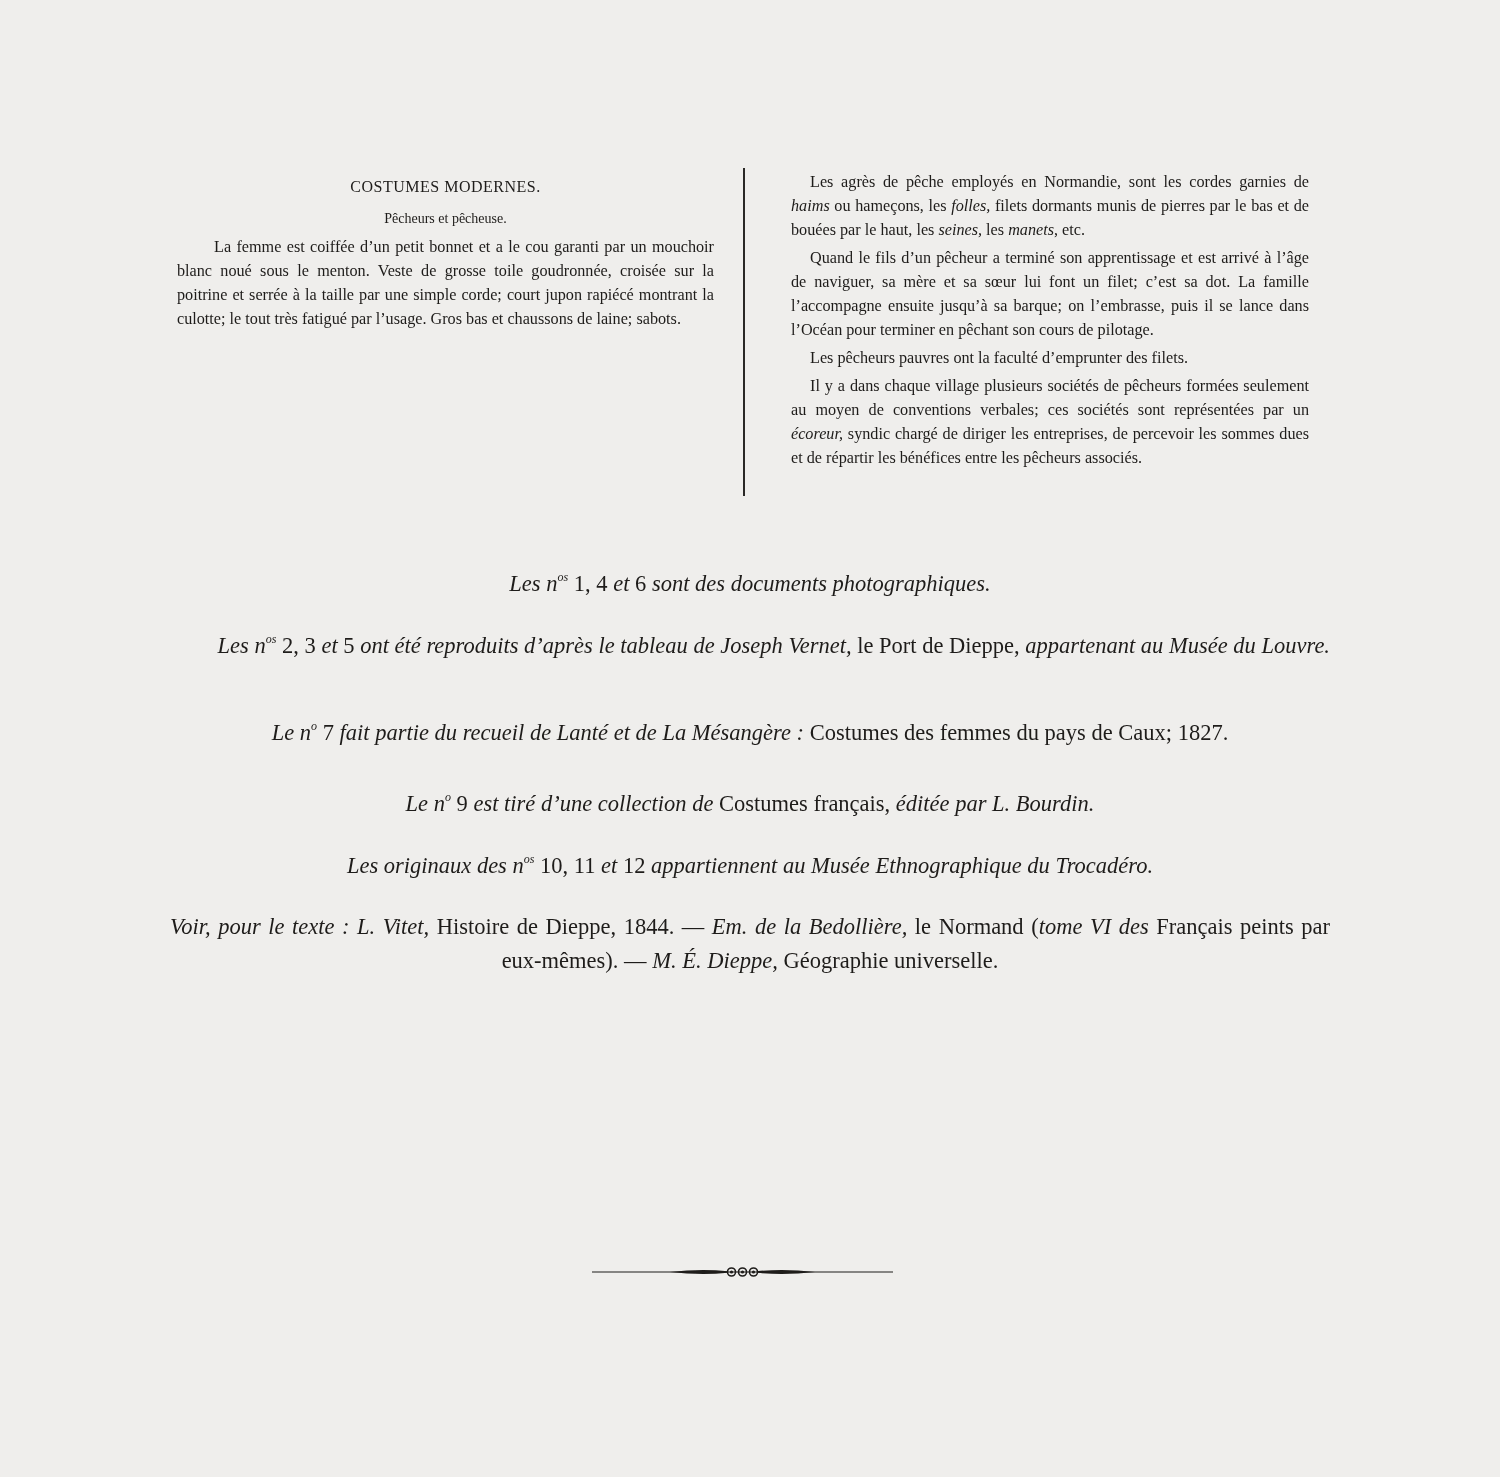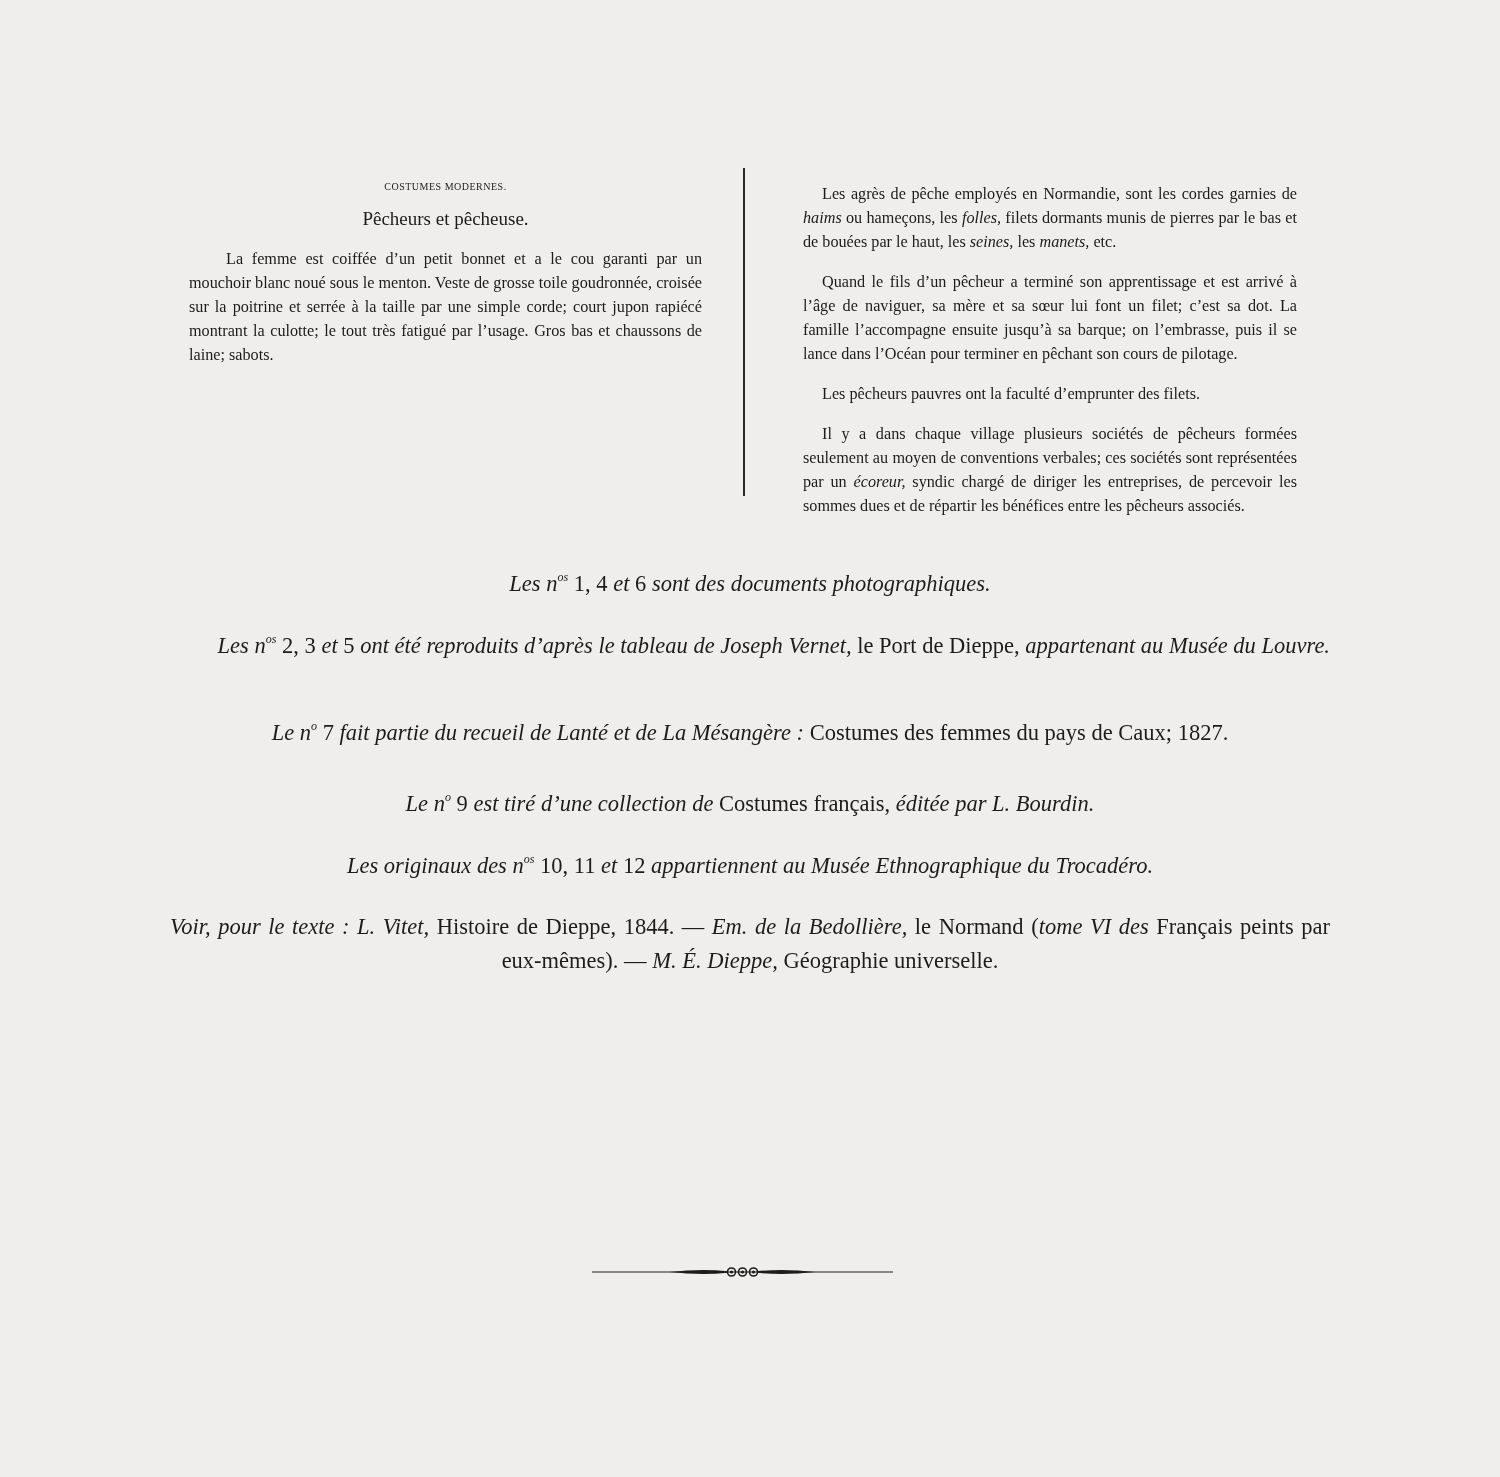"COSTUMES MODERNES." .section-header { font-size: 10px -> 16px }
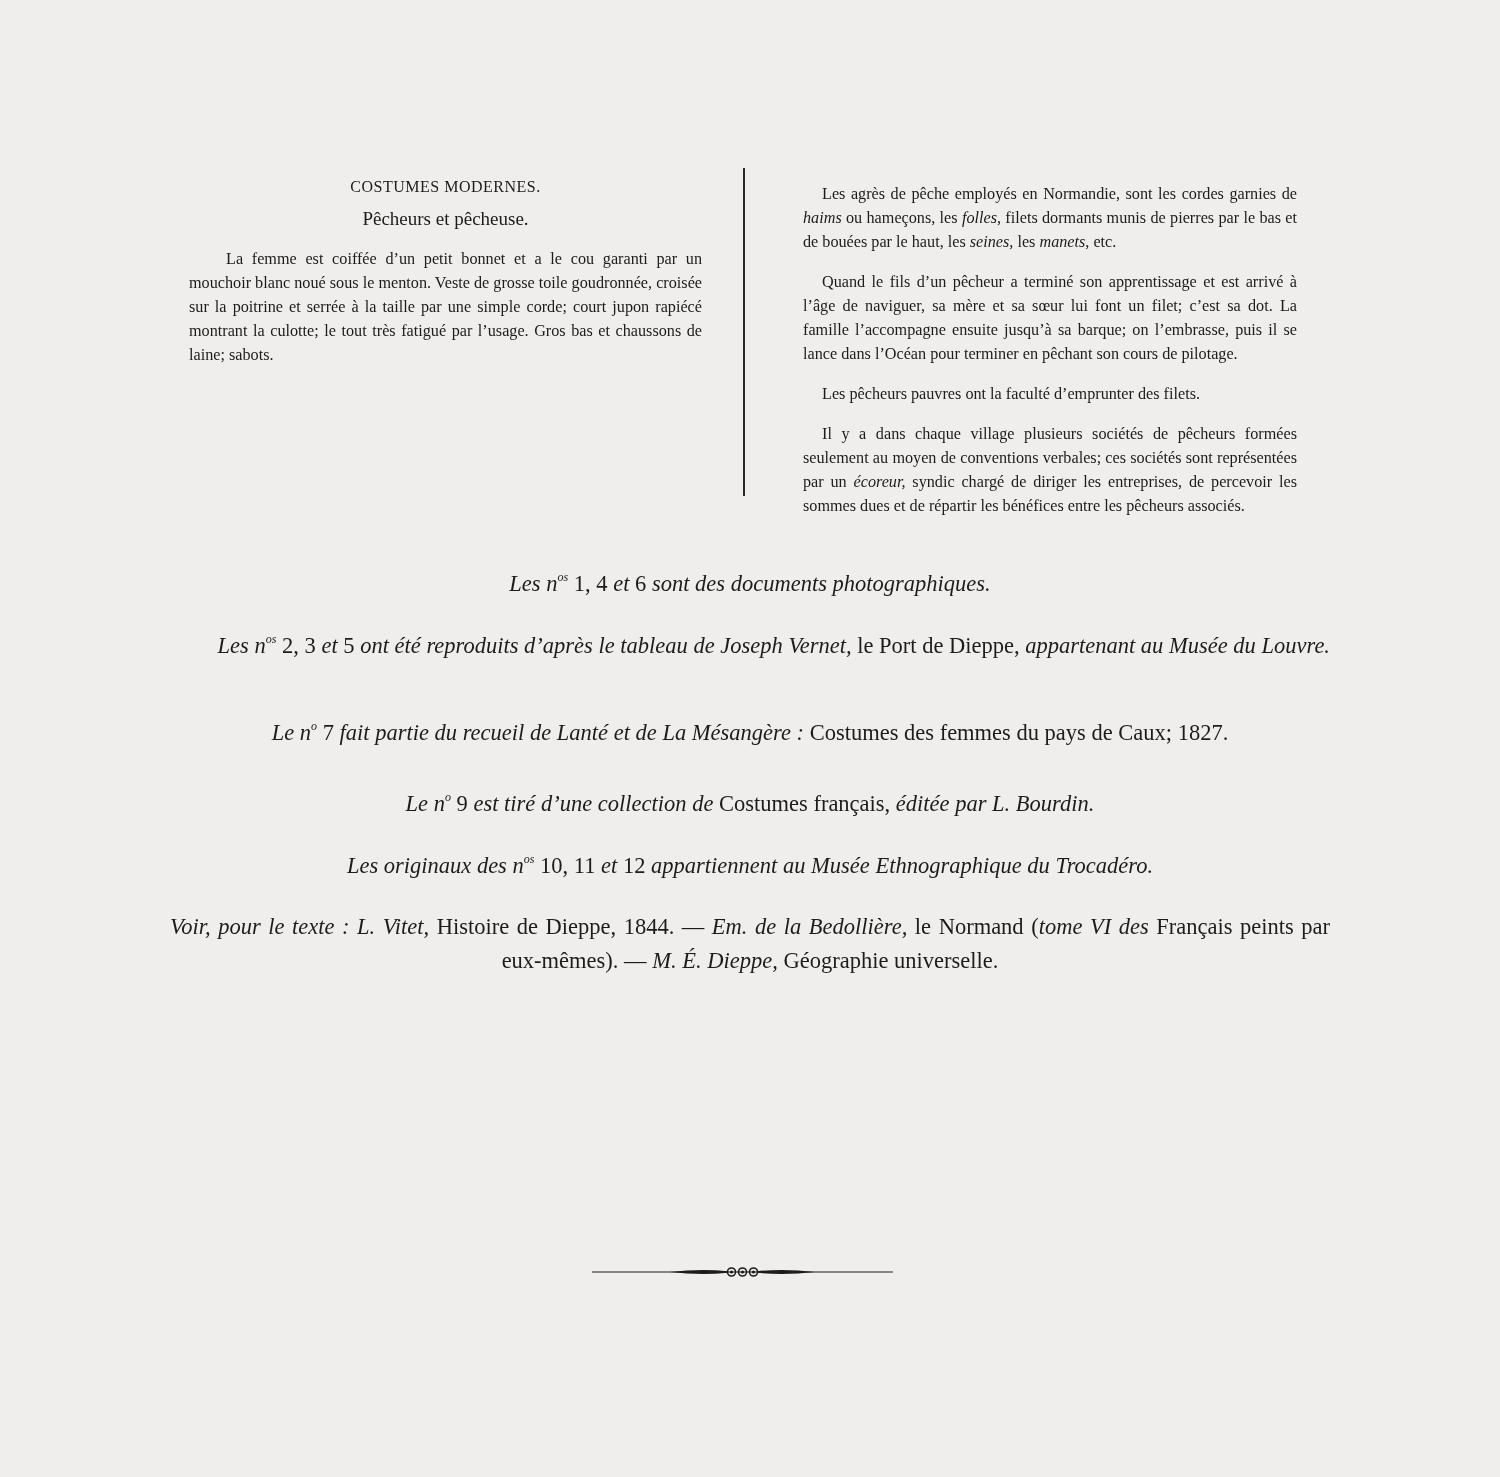"Les agrès de pêche employés" .para { margin: 16px -> 4px }
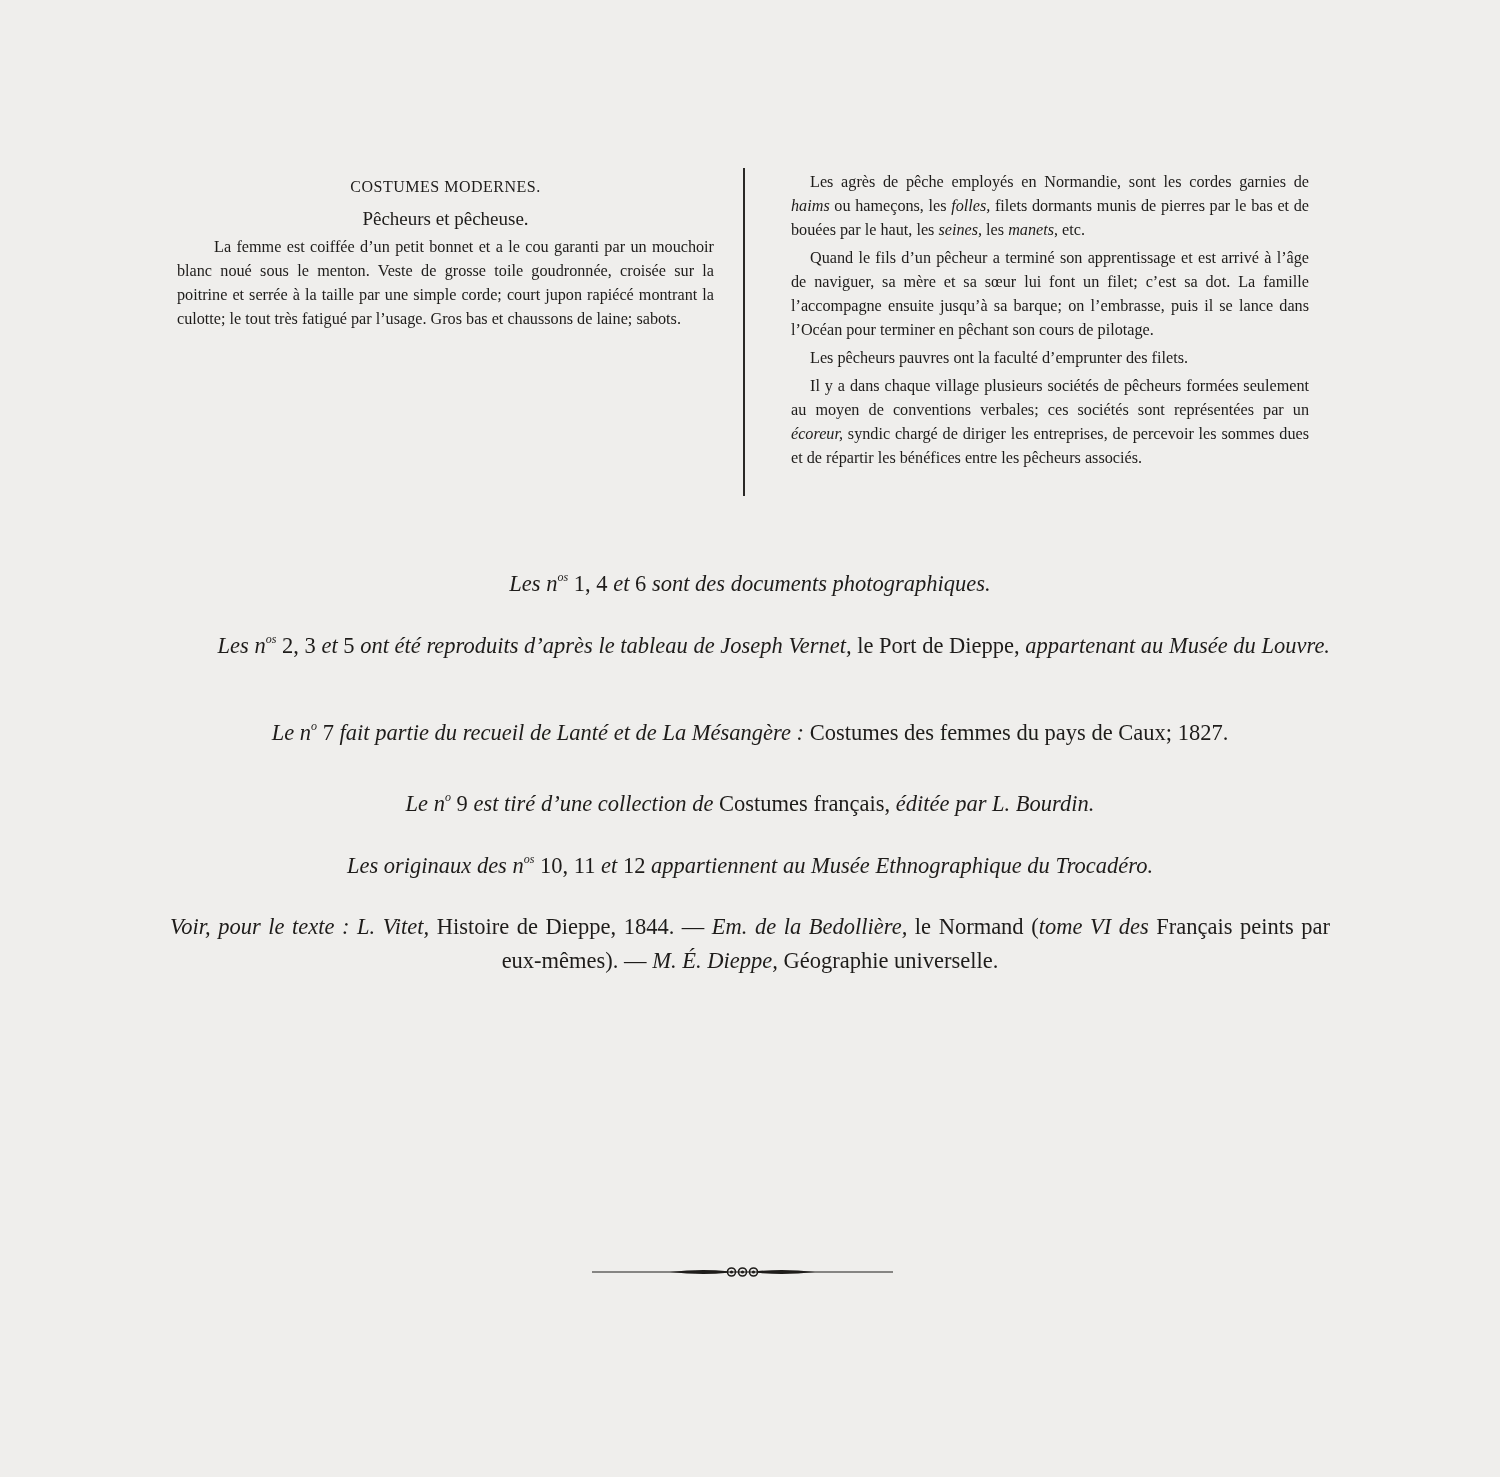"Pêcheurs et pêcheuse." .plate-subtitle { font-size: 19px -> 14px }
